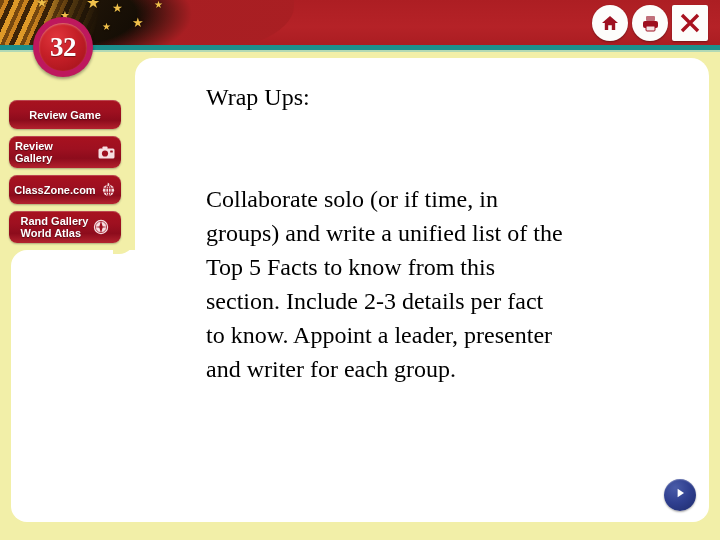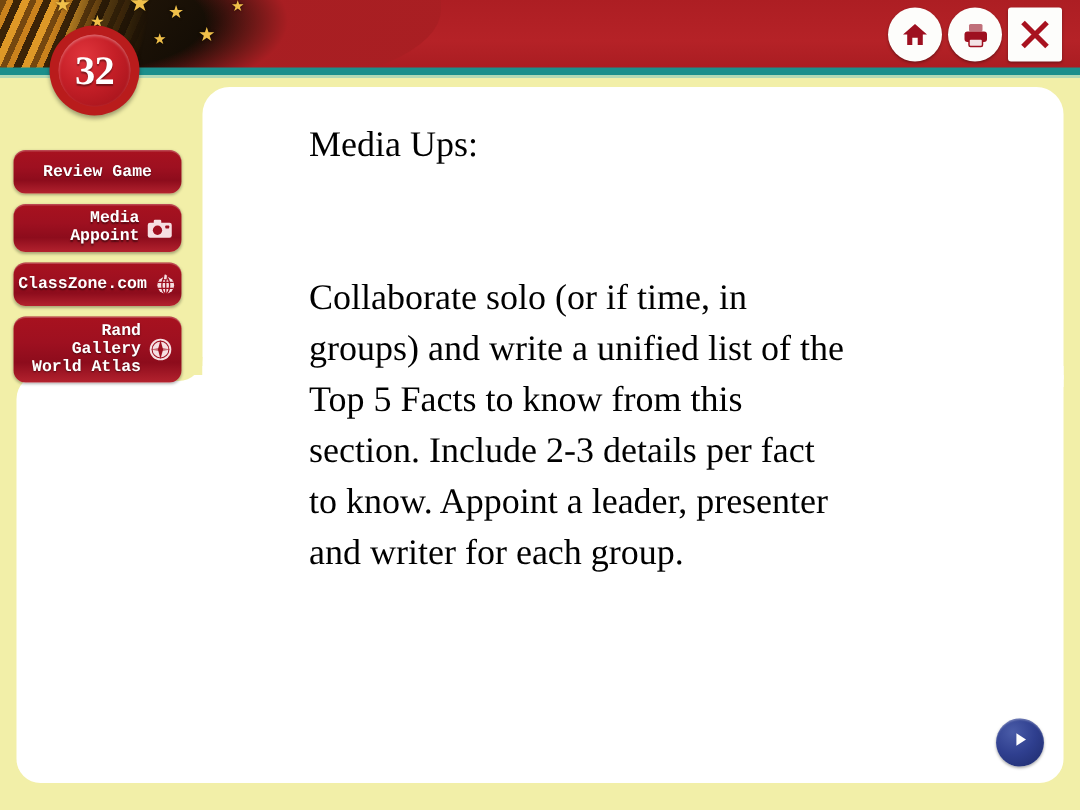"32" .chapter-badge { background: #b91c1c -> #be185d }
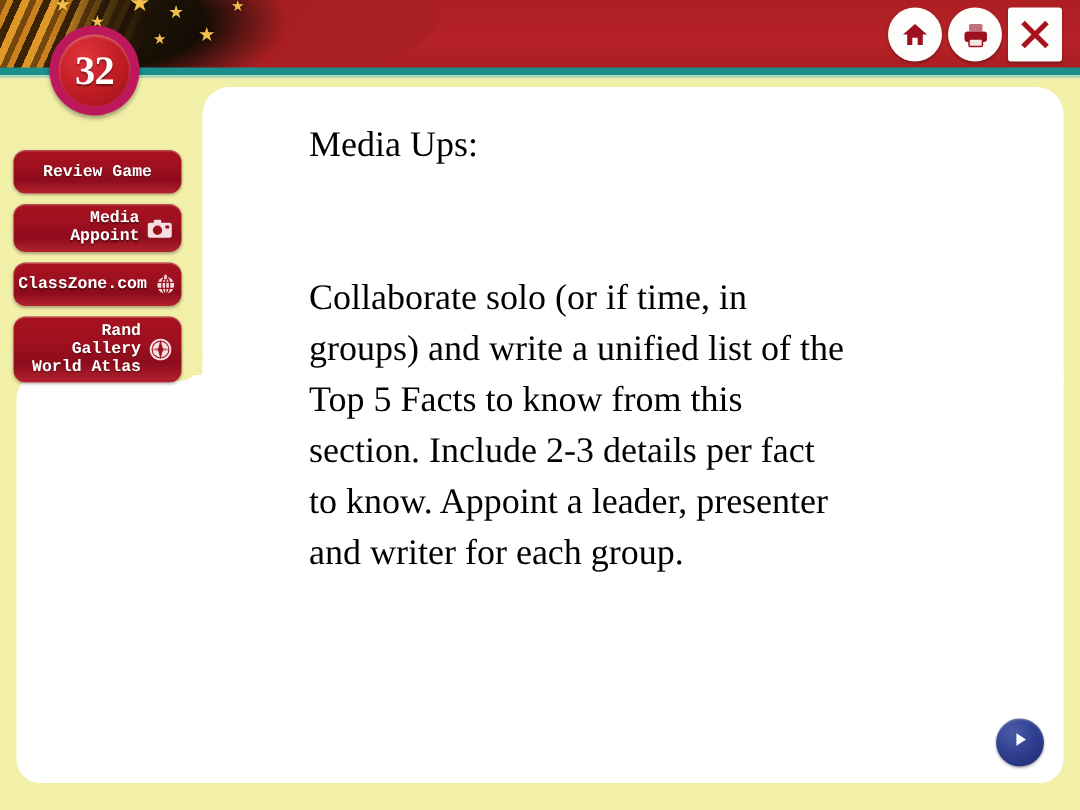"Media Ups:" div.slide-heading { text: Media -> Wrap }
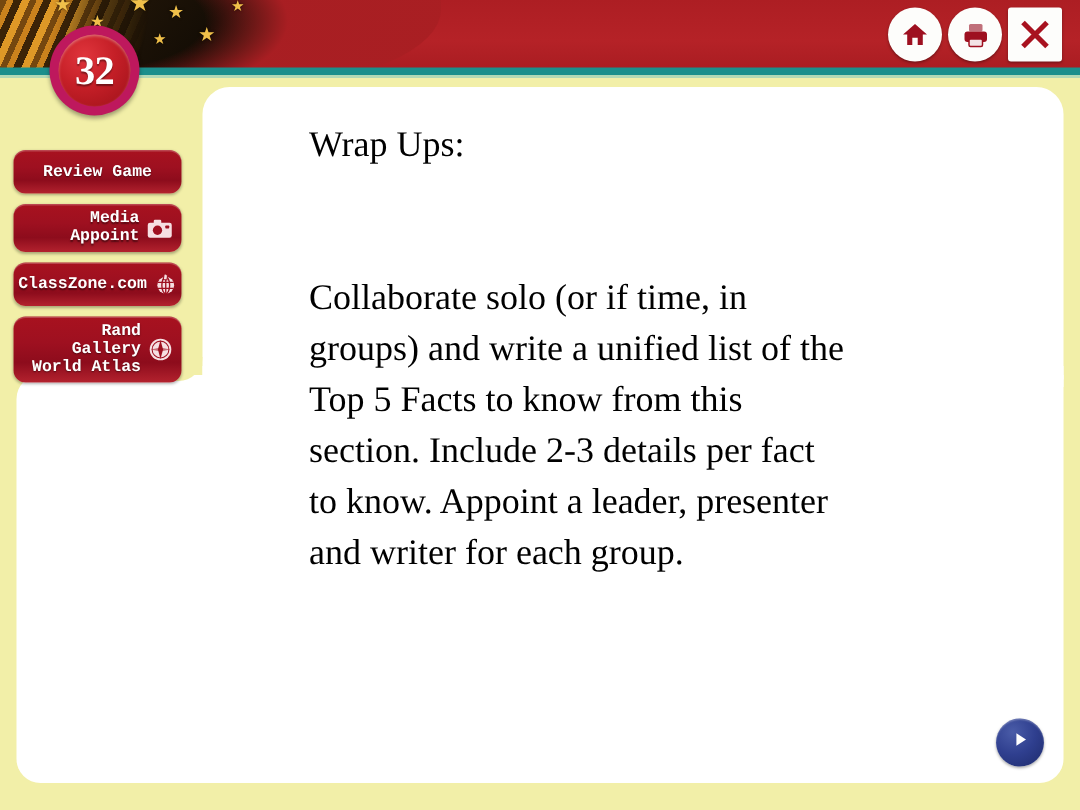"Review Game" .side-btn-label { font-family: Liberation Mono, monospace -> Liberation Sans, sans-serif; text-align: right -> left }
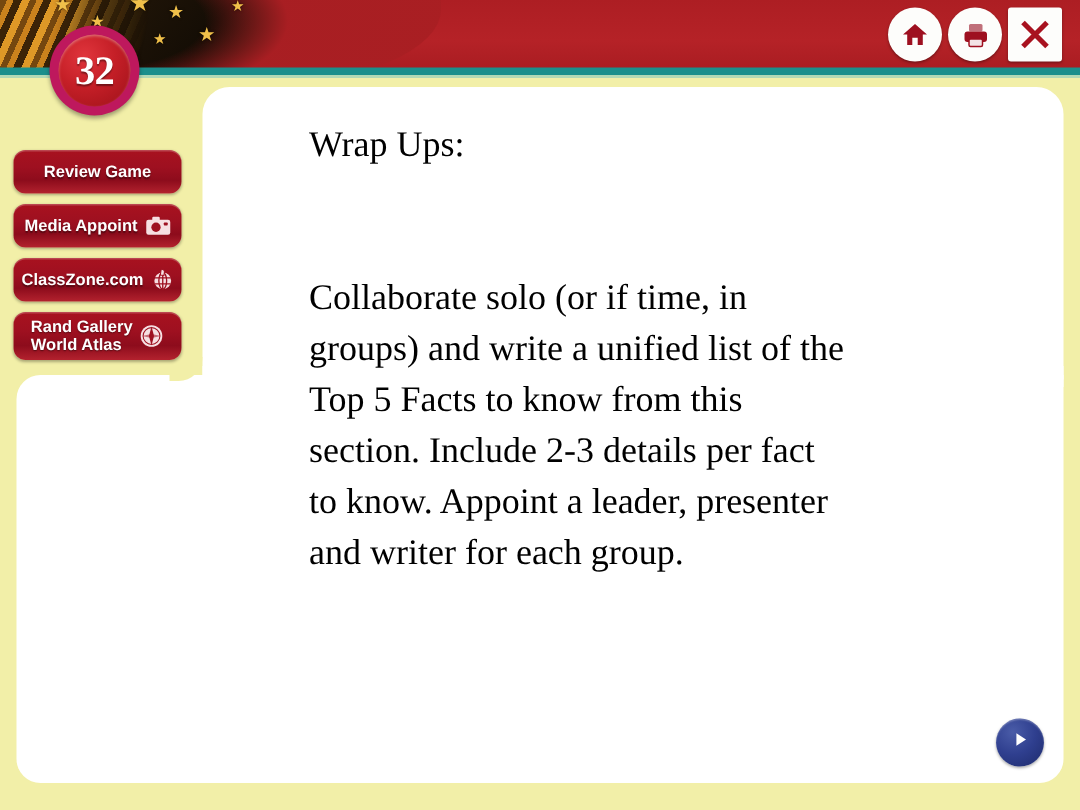"Media Appoint" span.side-btn-label { text: Media Appoint -> Review Gallery }
